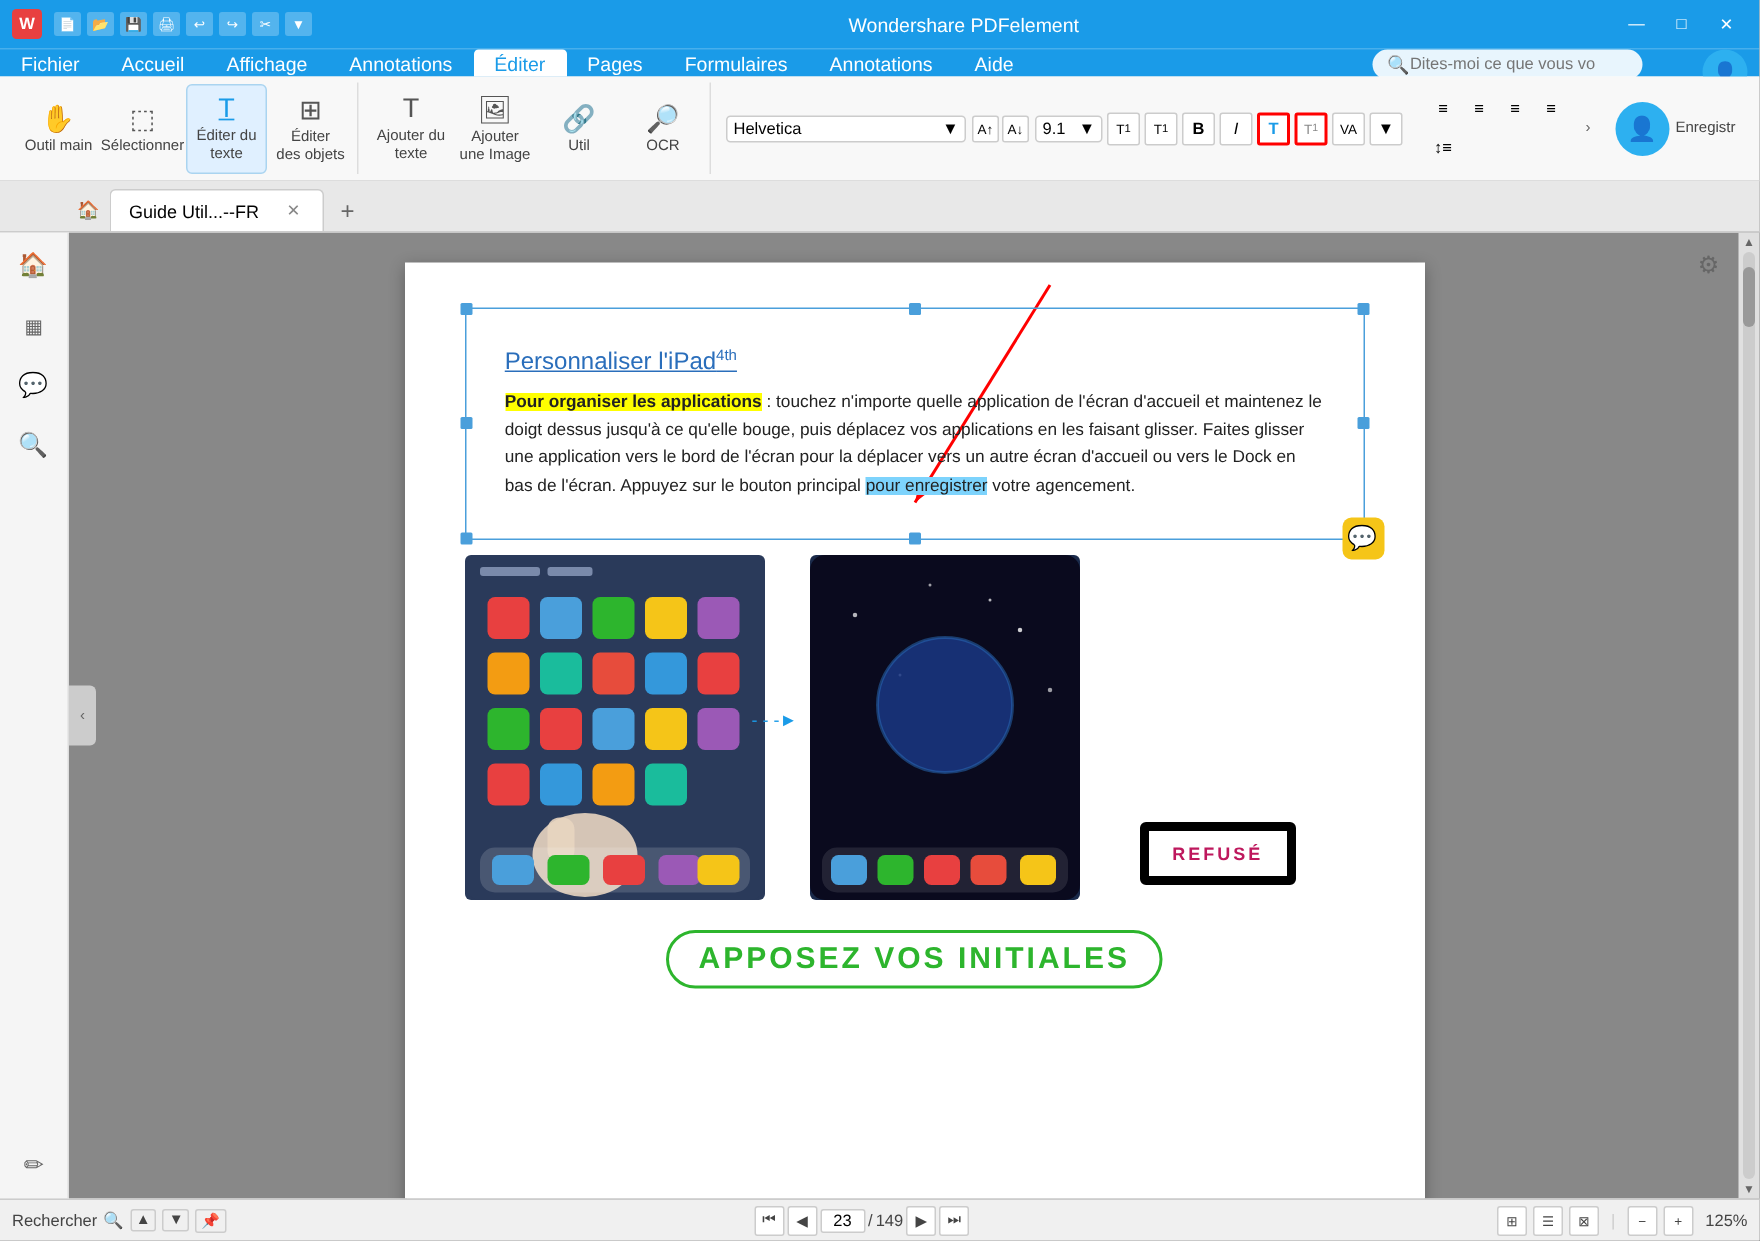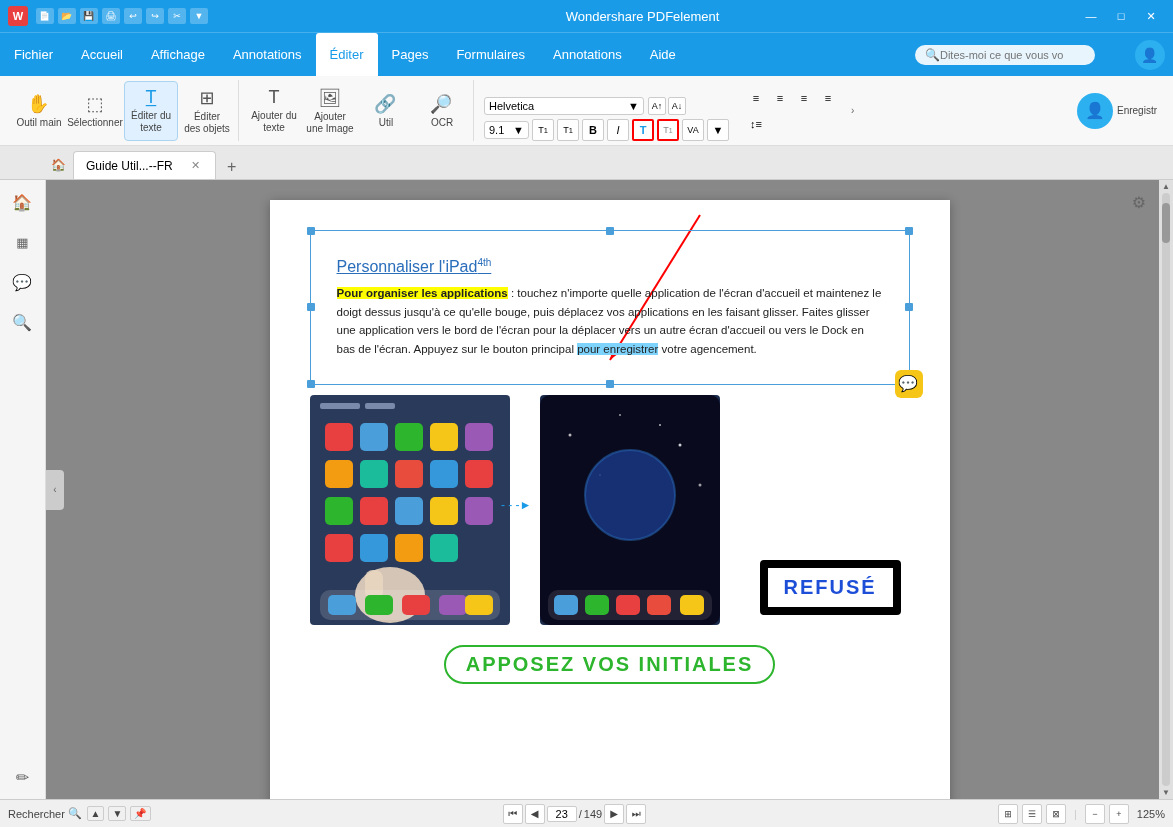"Fichier" #menu-bar { align-items: center -> flex-start; height: 44px -> 19px }
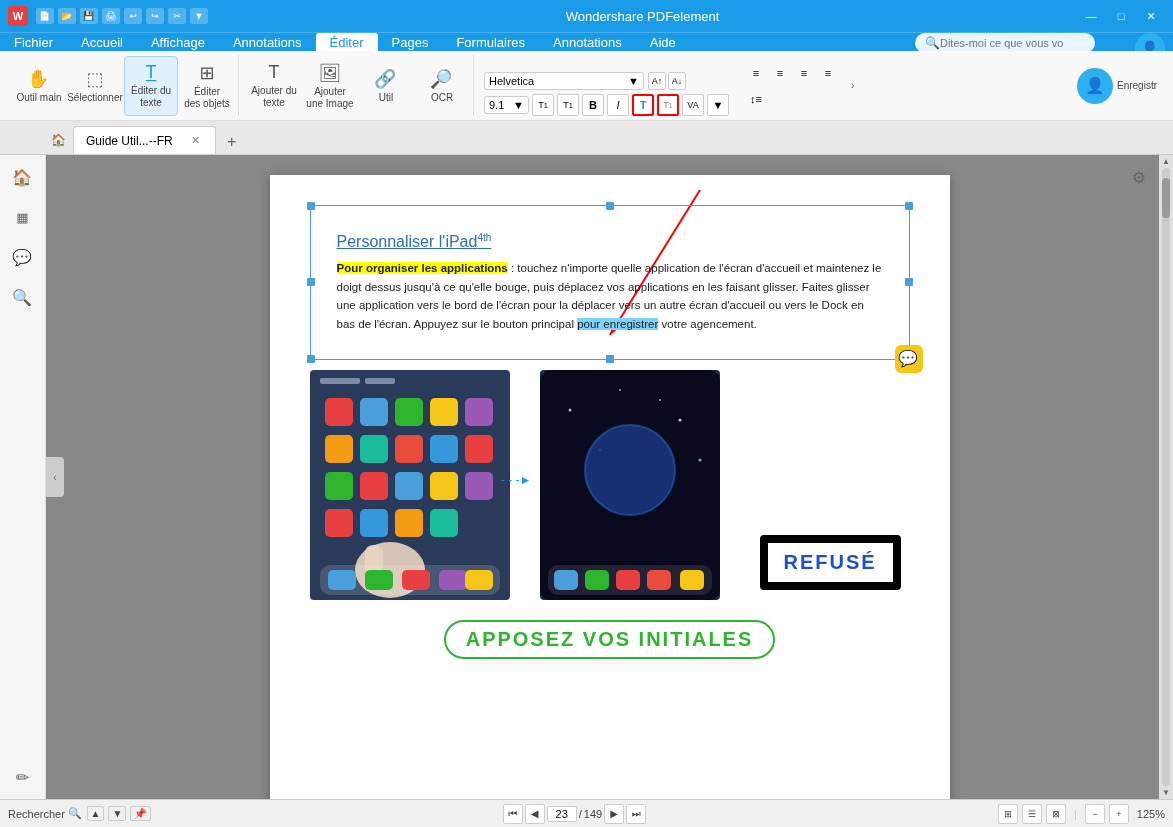"Helvetica" .format-area { flex-direction: column -> none; justify-content: flex-end -> space-between }
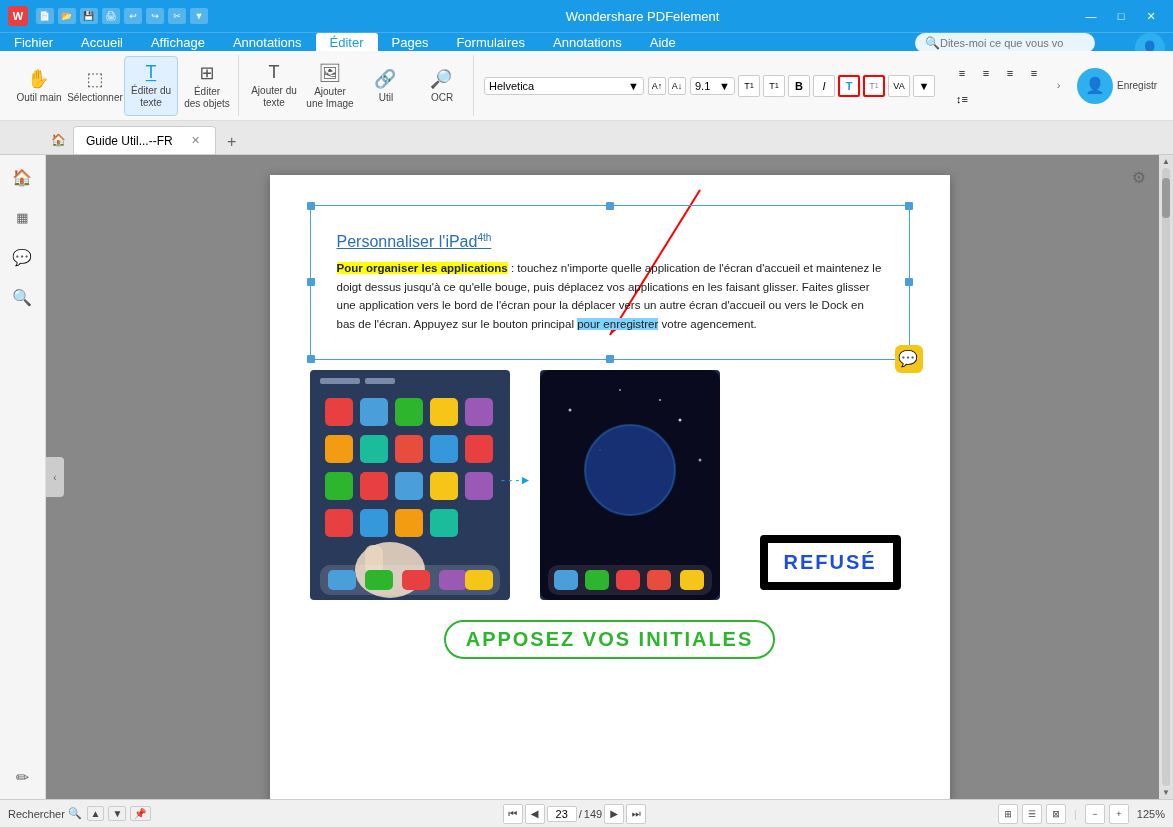"REFUSÉ" .refused-box { border: 8px solid #000000 -> 6px solid #000000; color: #1d4ed8 -> #be185d; font-size: 20px -> 12px }
